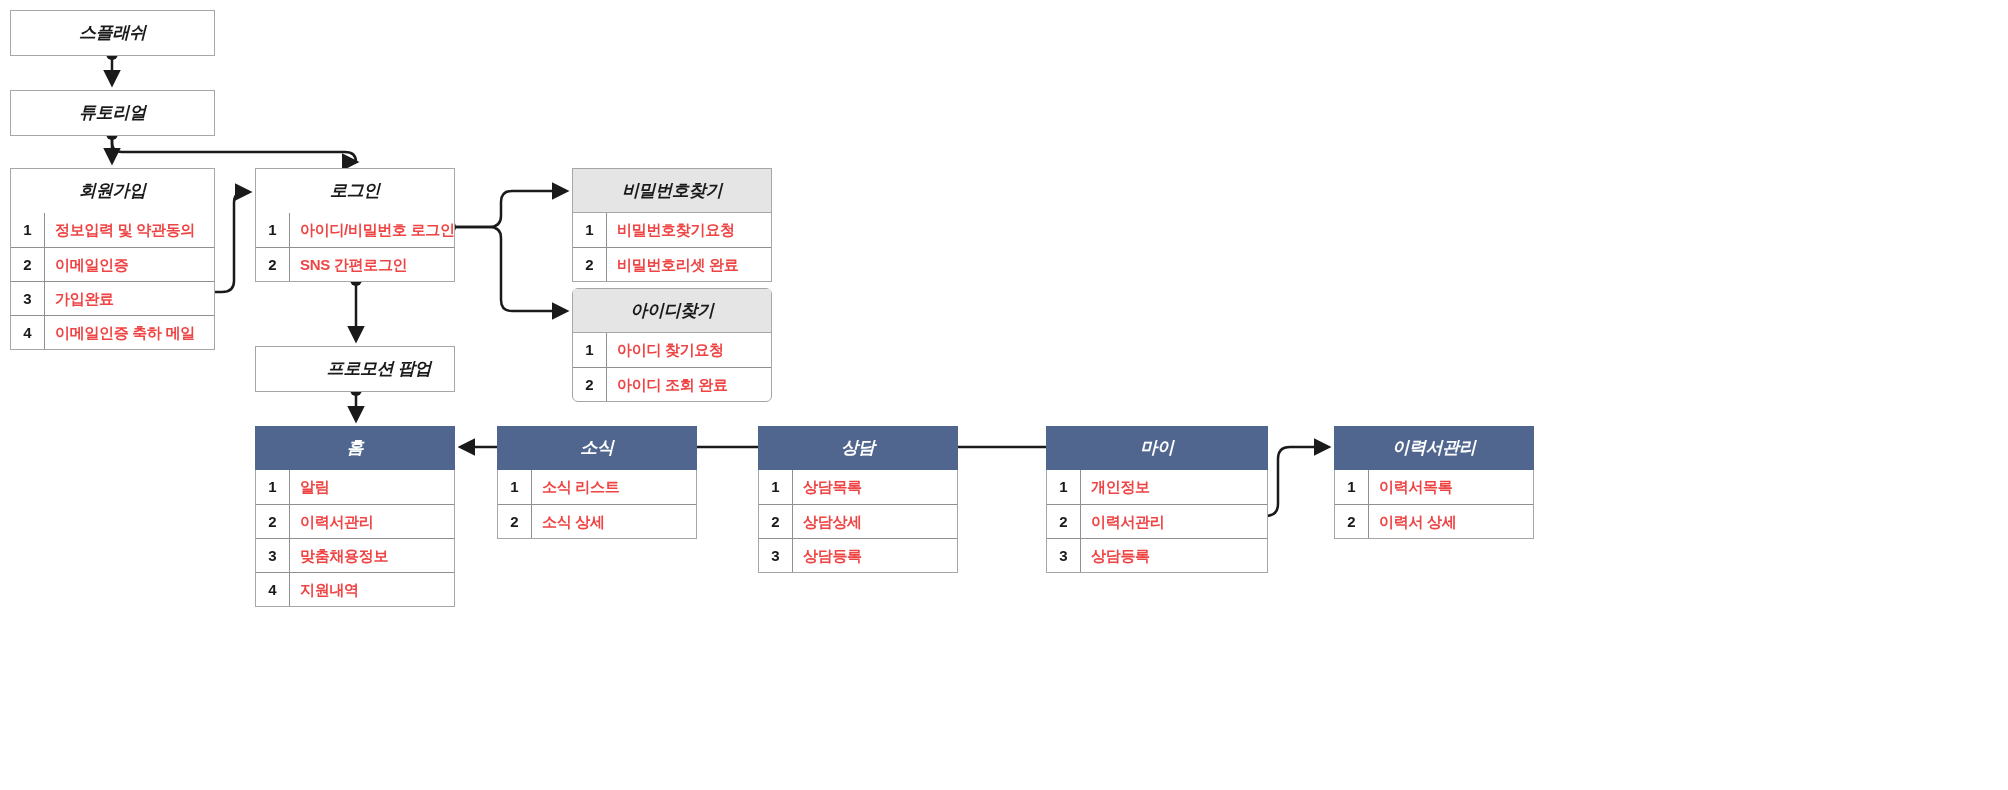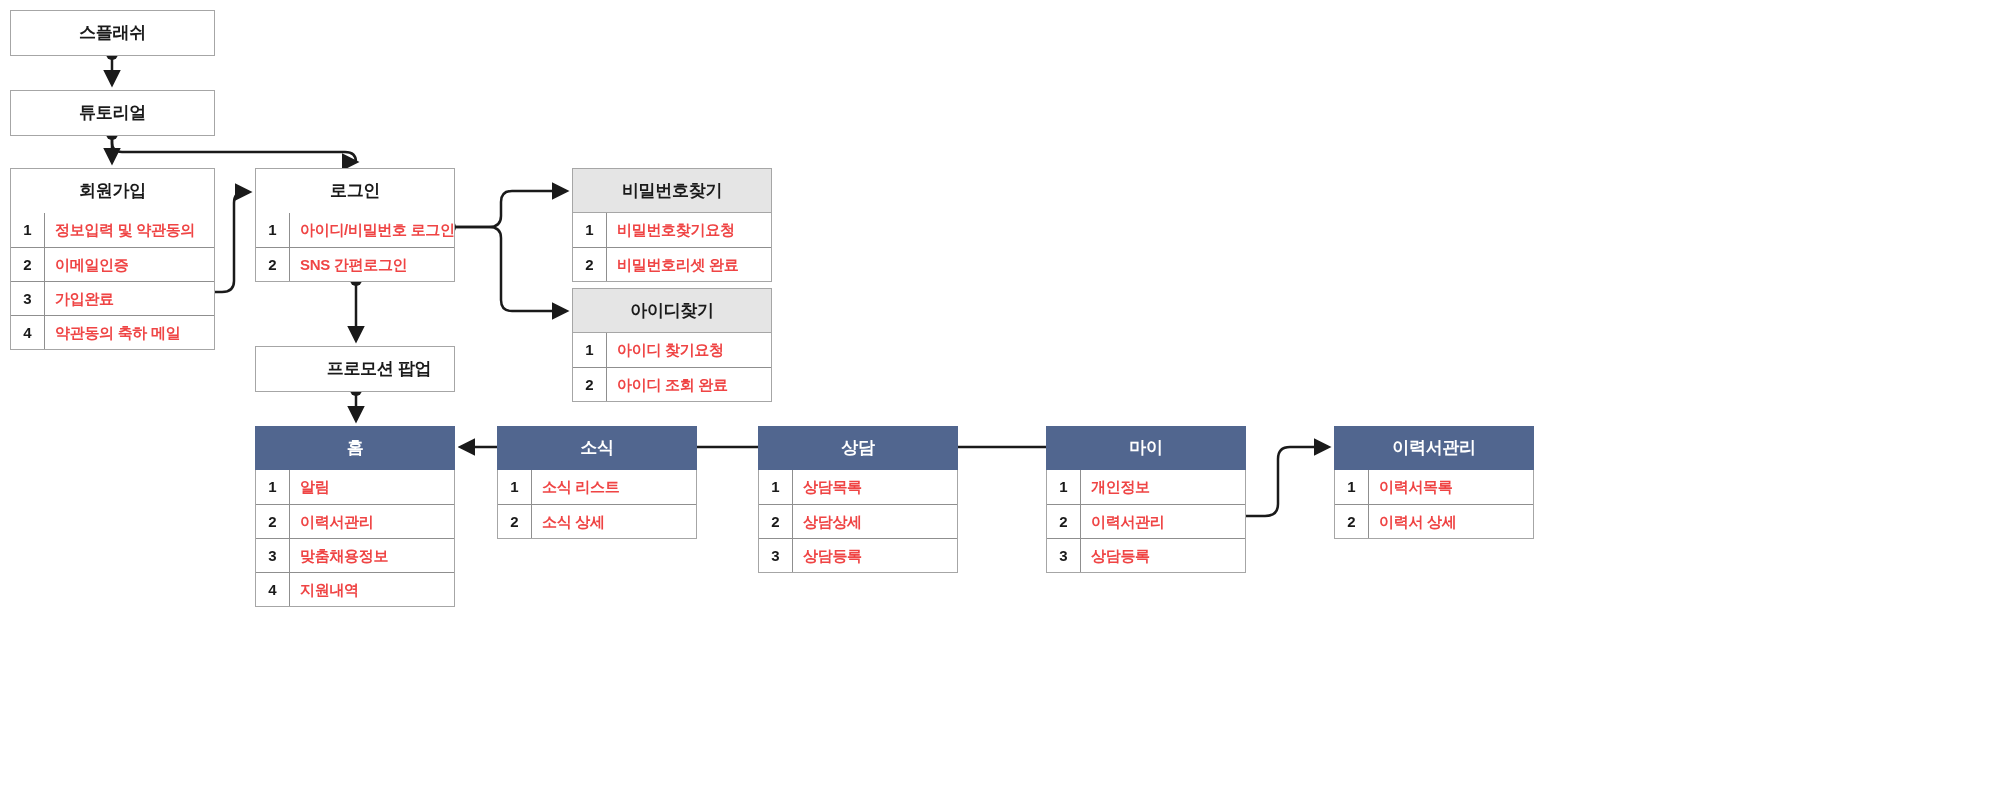"스플래쉬" .node .hdr { font-style: none -> italic }
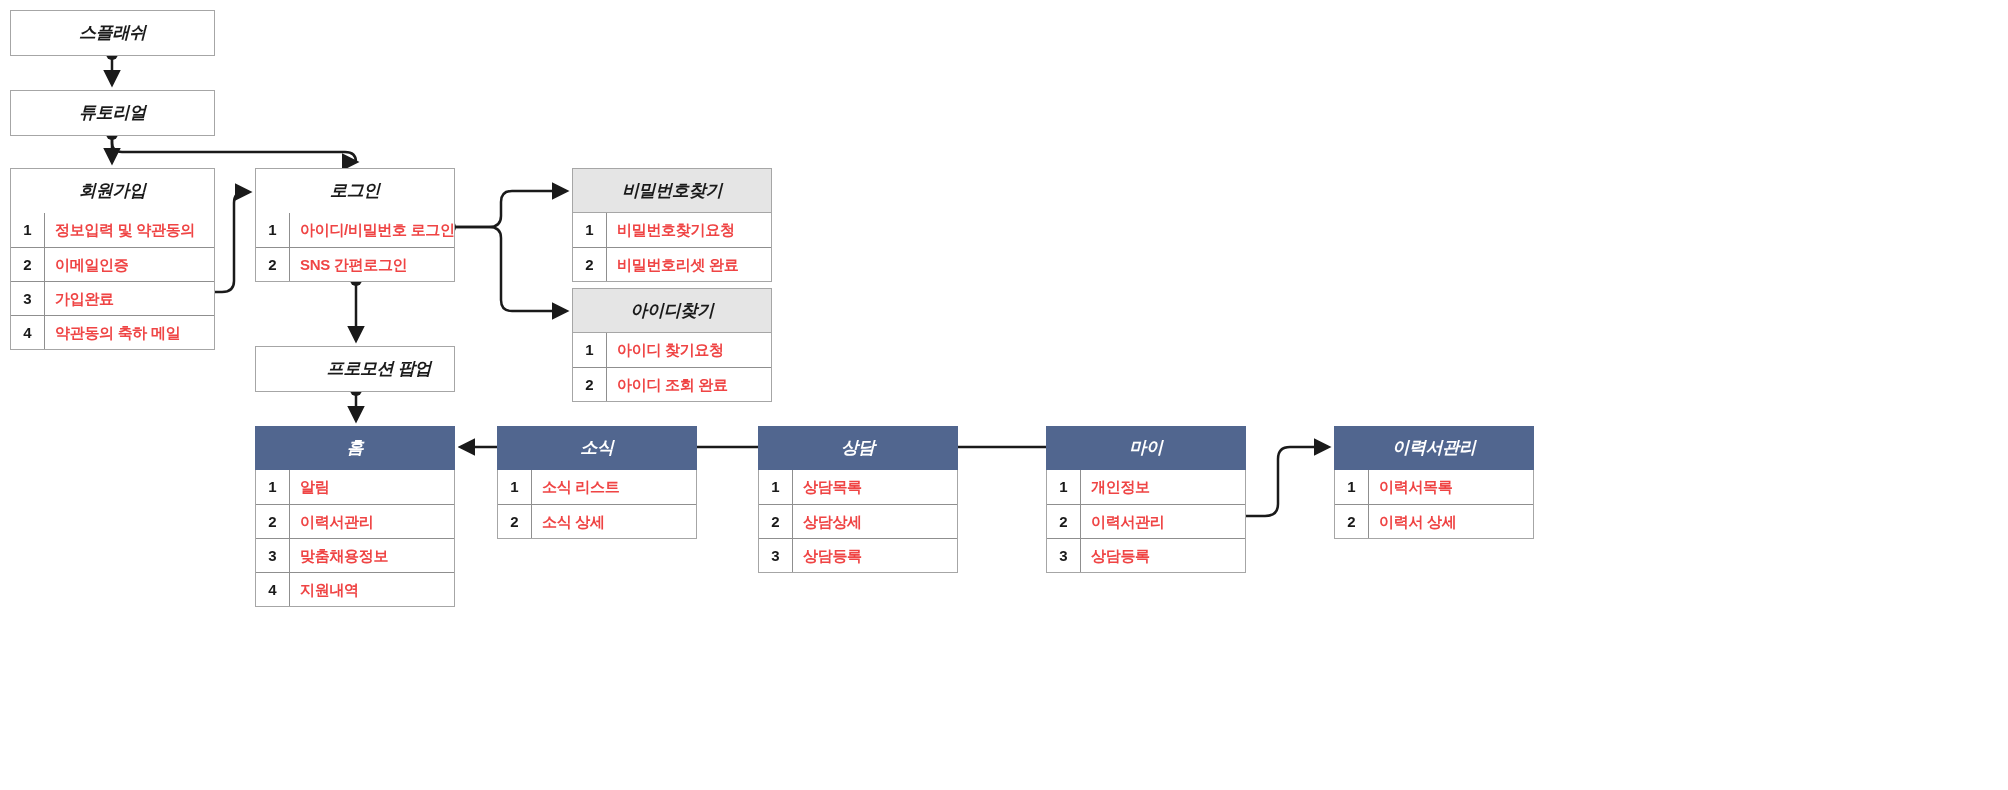"아이디찾기" div.node { border-radius: none -> 6px }
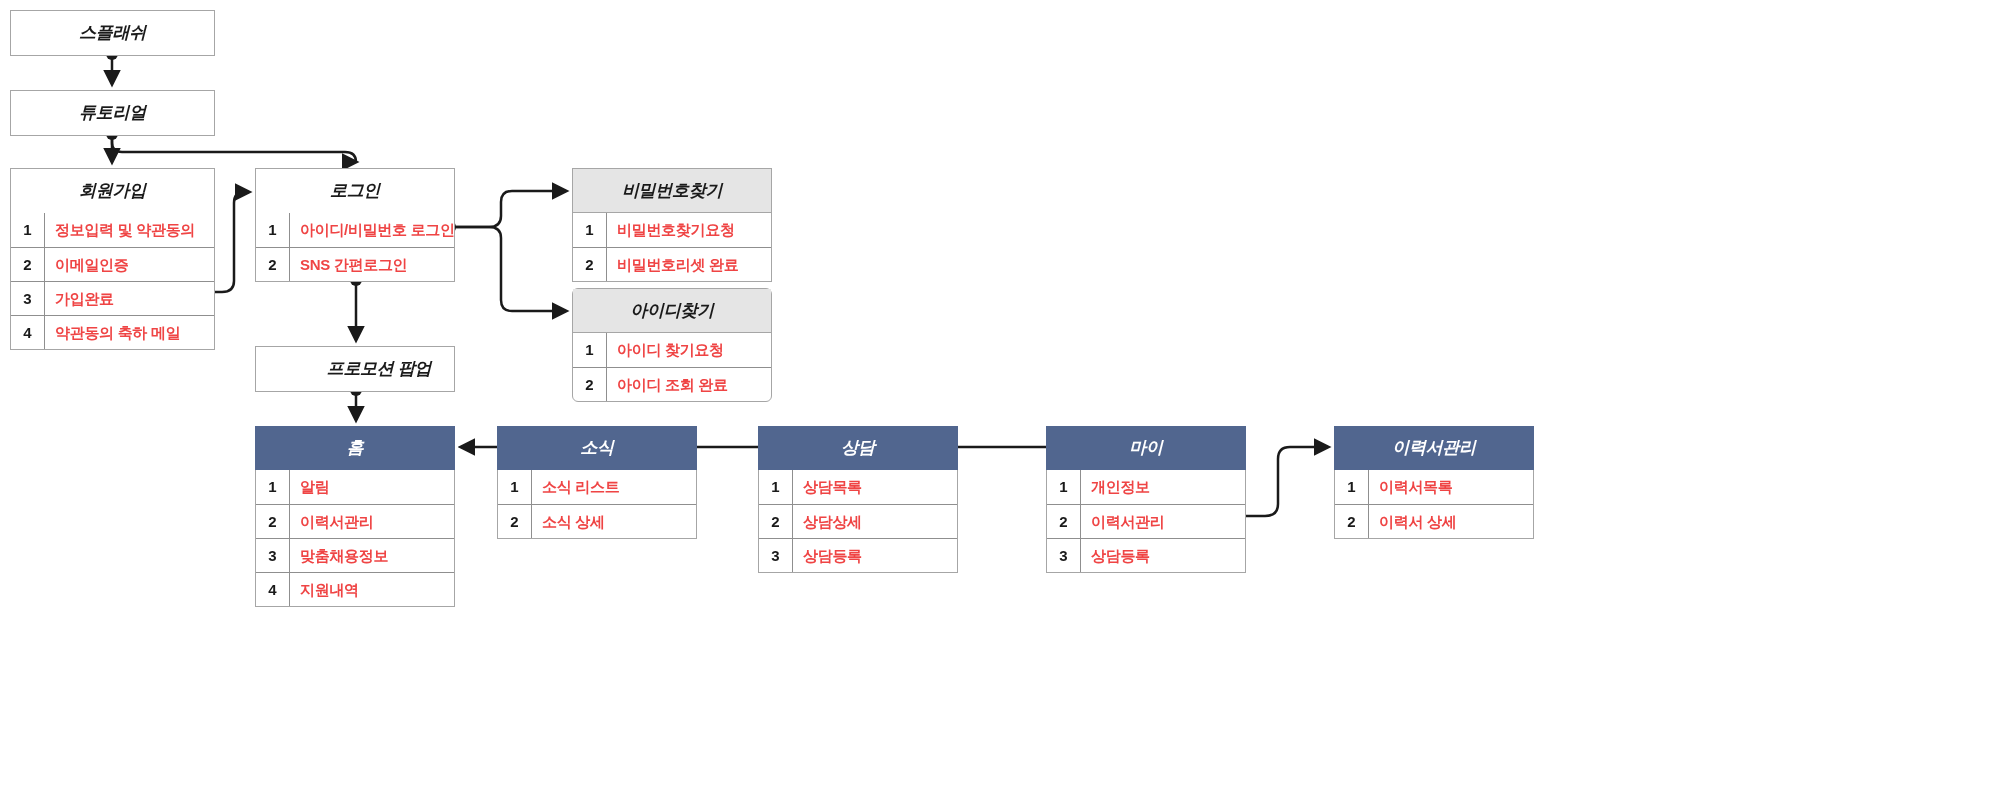"약관동의 축하 메일" div.lbl { text: 약관동의 -> 이메일인증 }
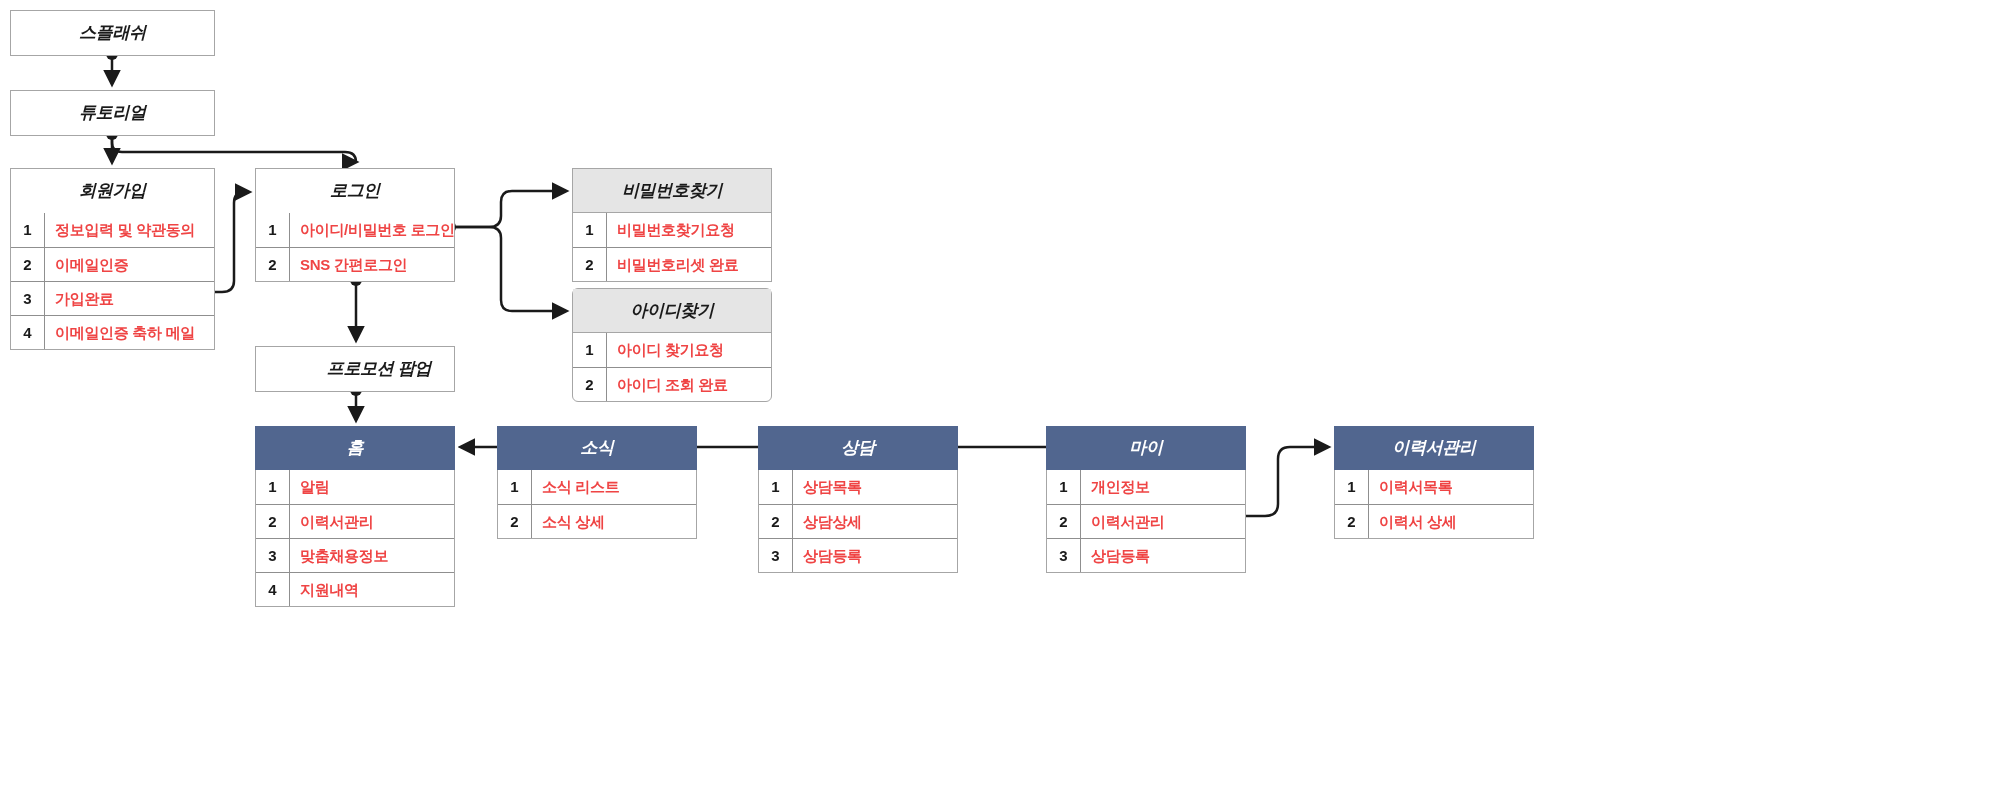"마이" div.node { width: 200px -> 222px }
